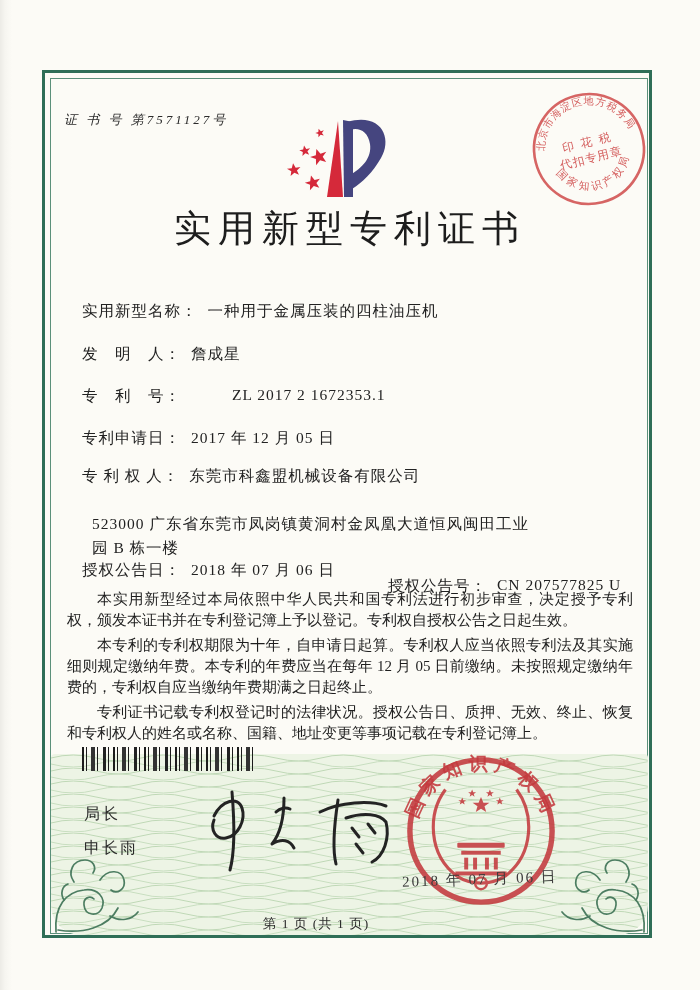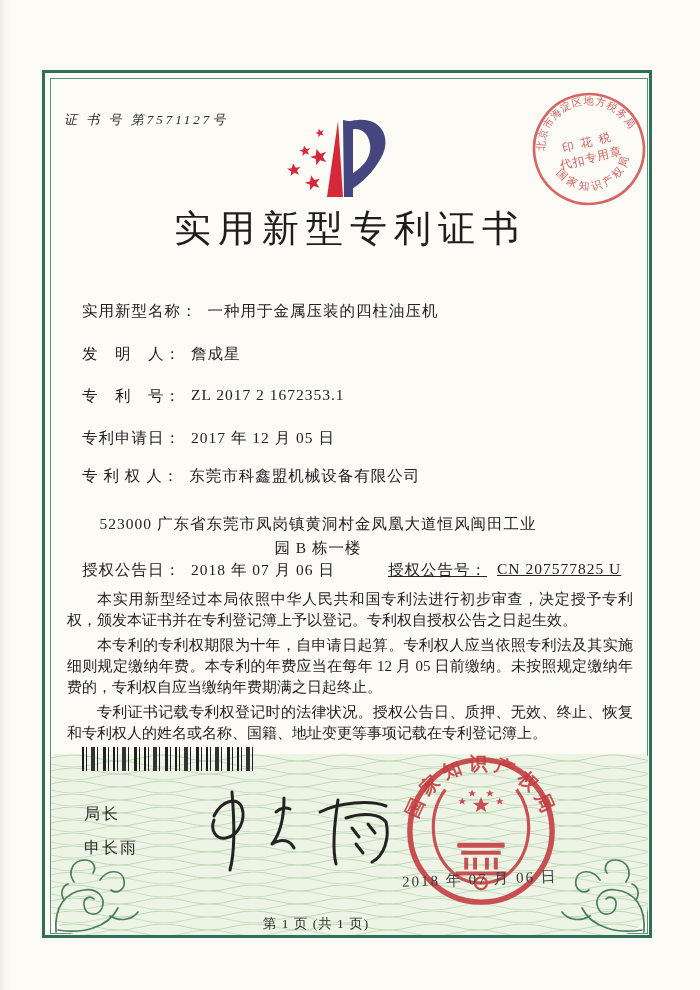"专 利 号：" div.frow { gap: none -> 41px }
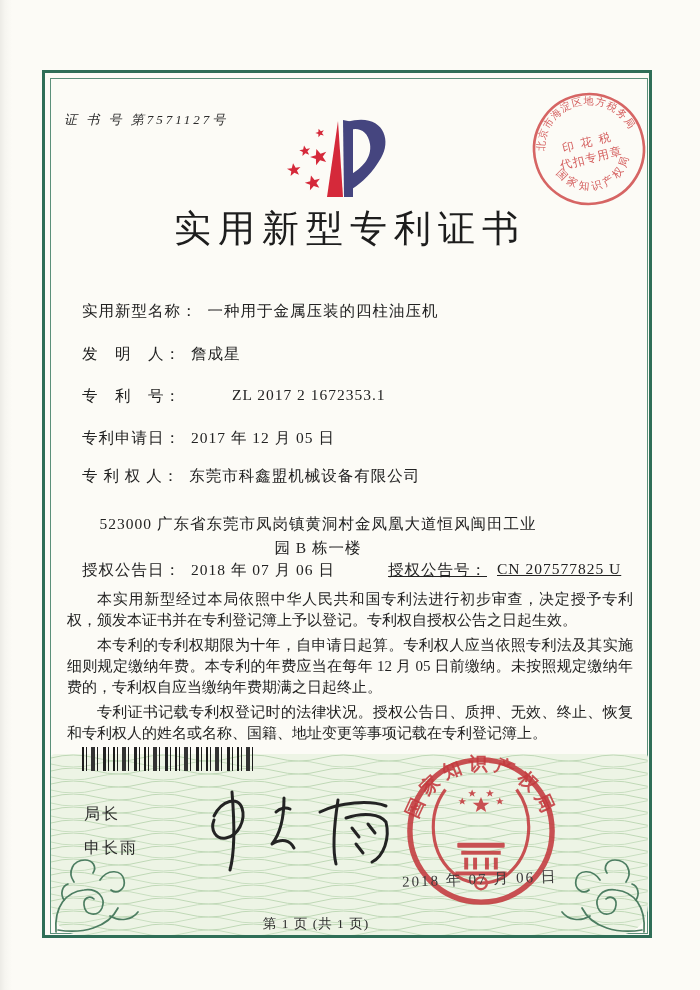"523000 广东省东莞市凤岗镇黄洞村金凤凰大道恒风闽田工业园 B 栋一楼" .addr-val { text-align: center -> none }
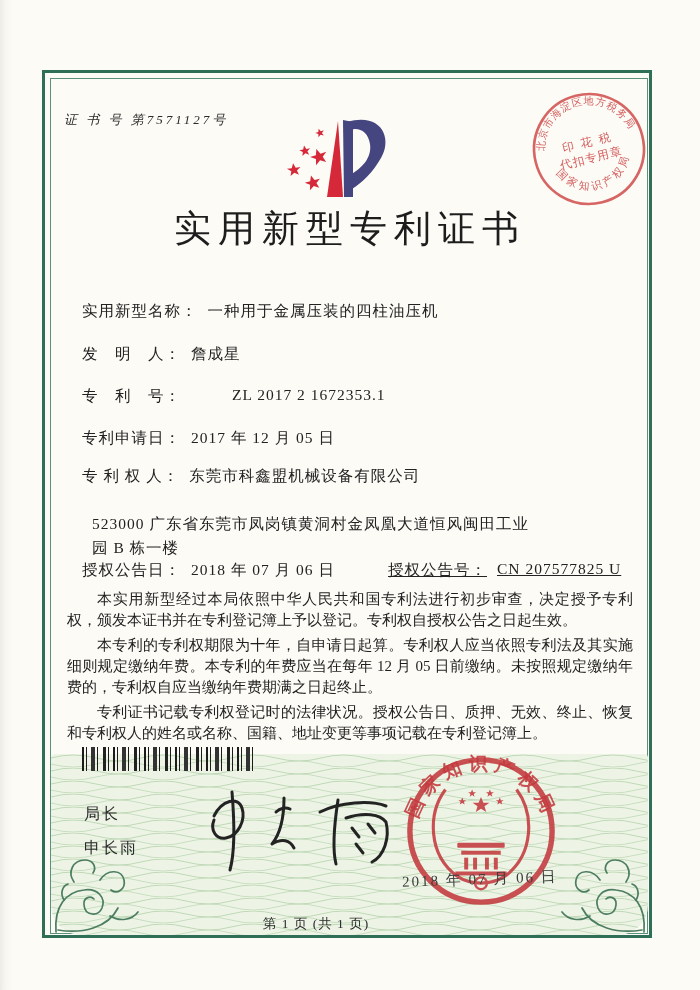"授权公告号：" div.frow { text-decoration: underline -> none; top: 560px -> 576px }
